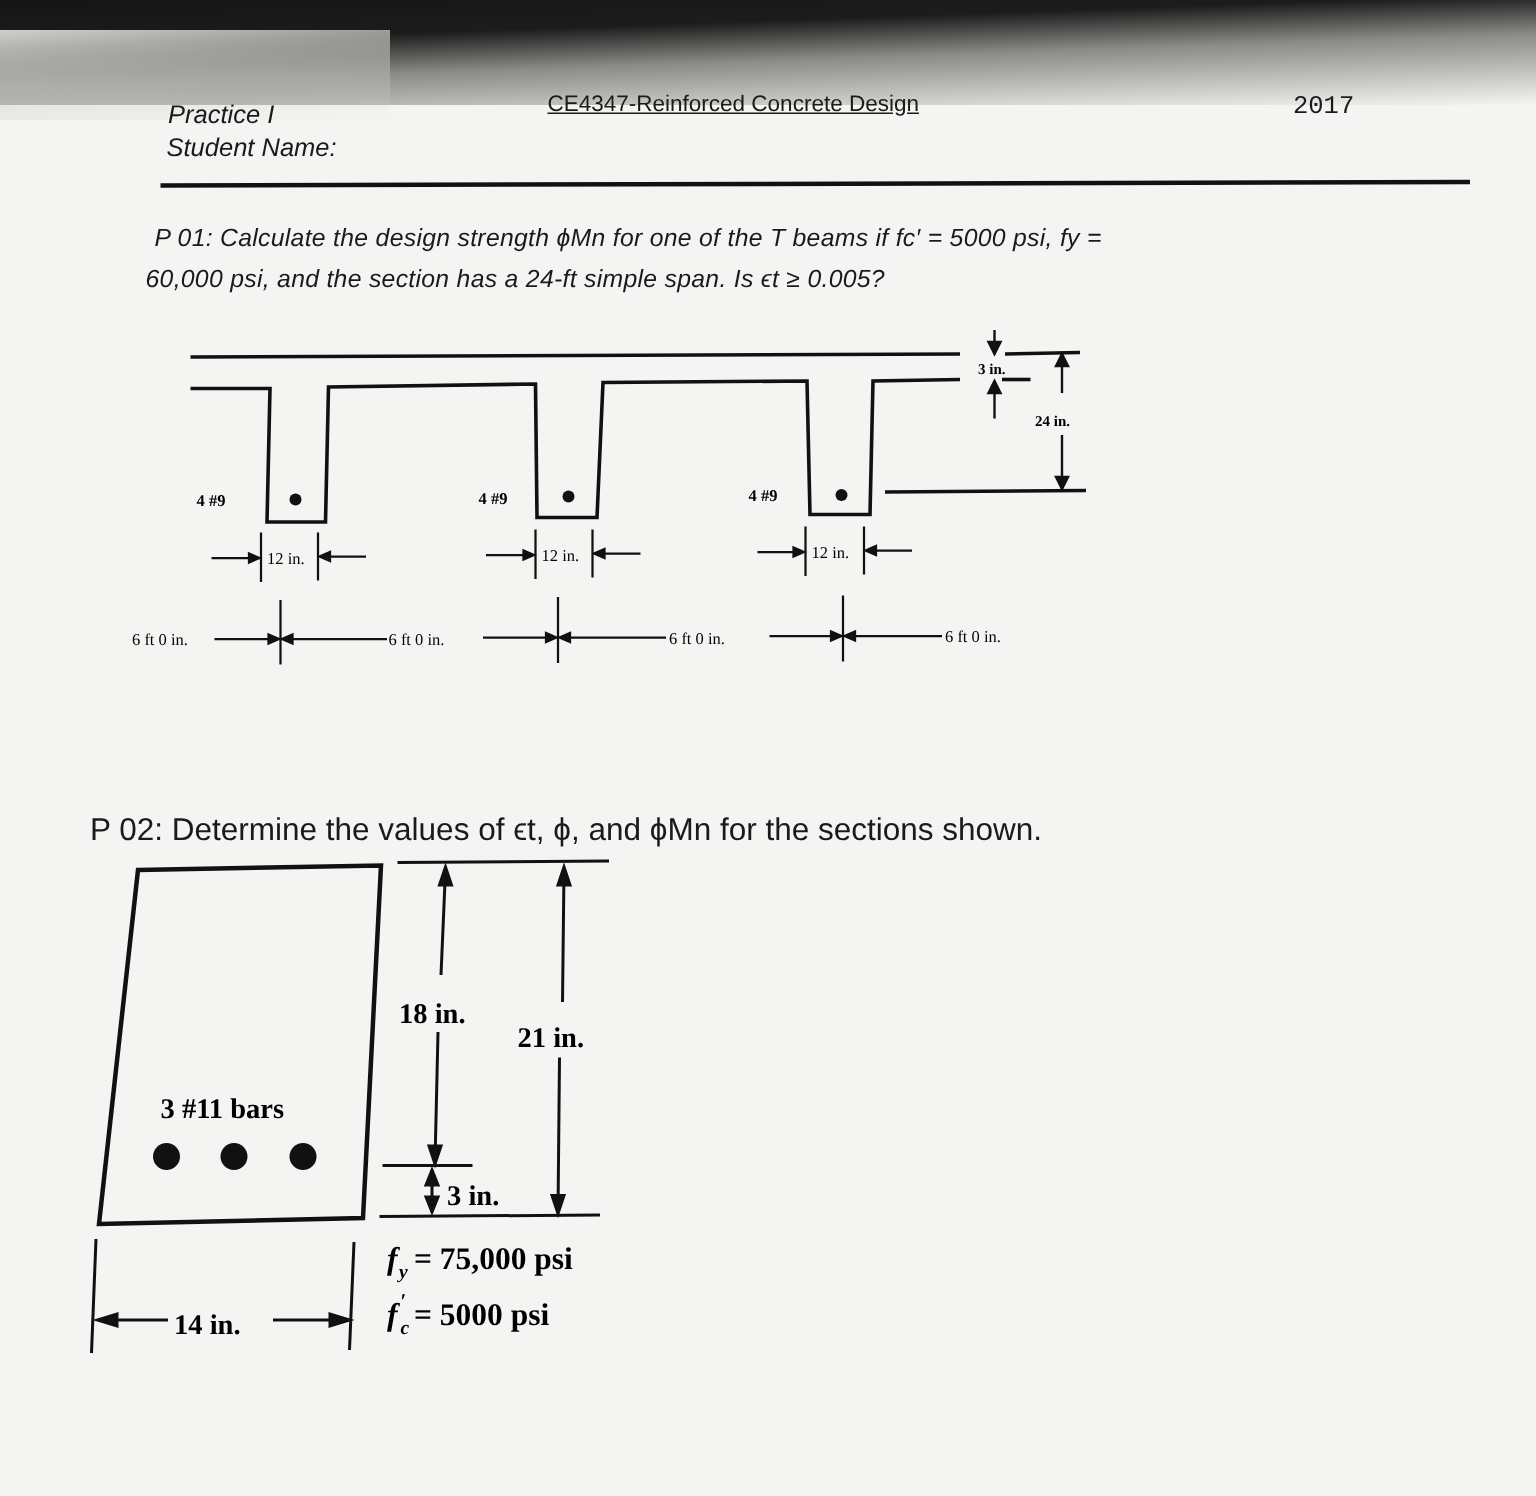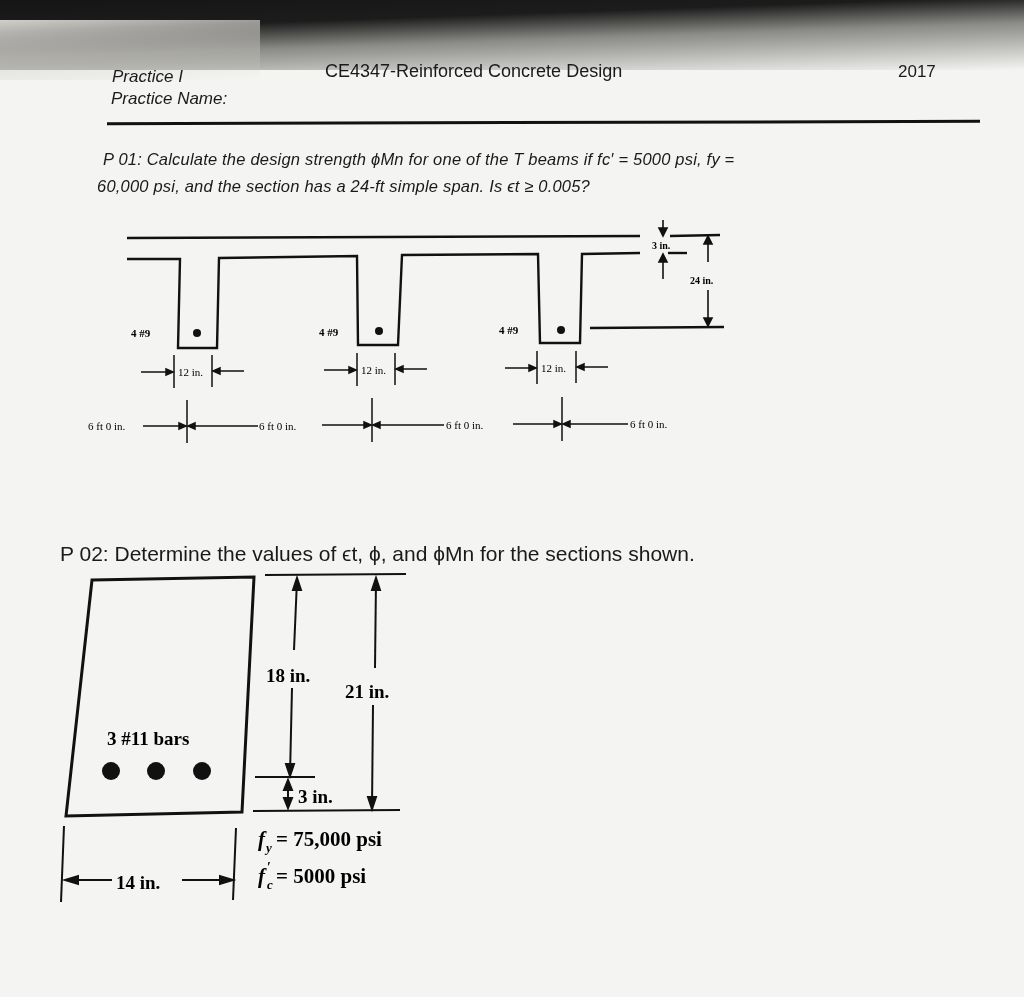"CE4347-Reinforced Concrete Design" div.txt { font-size: 18px -> 15px; left: 325px -> 365px; text-decoration: none -> underline }
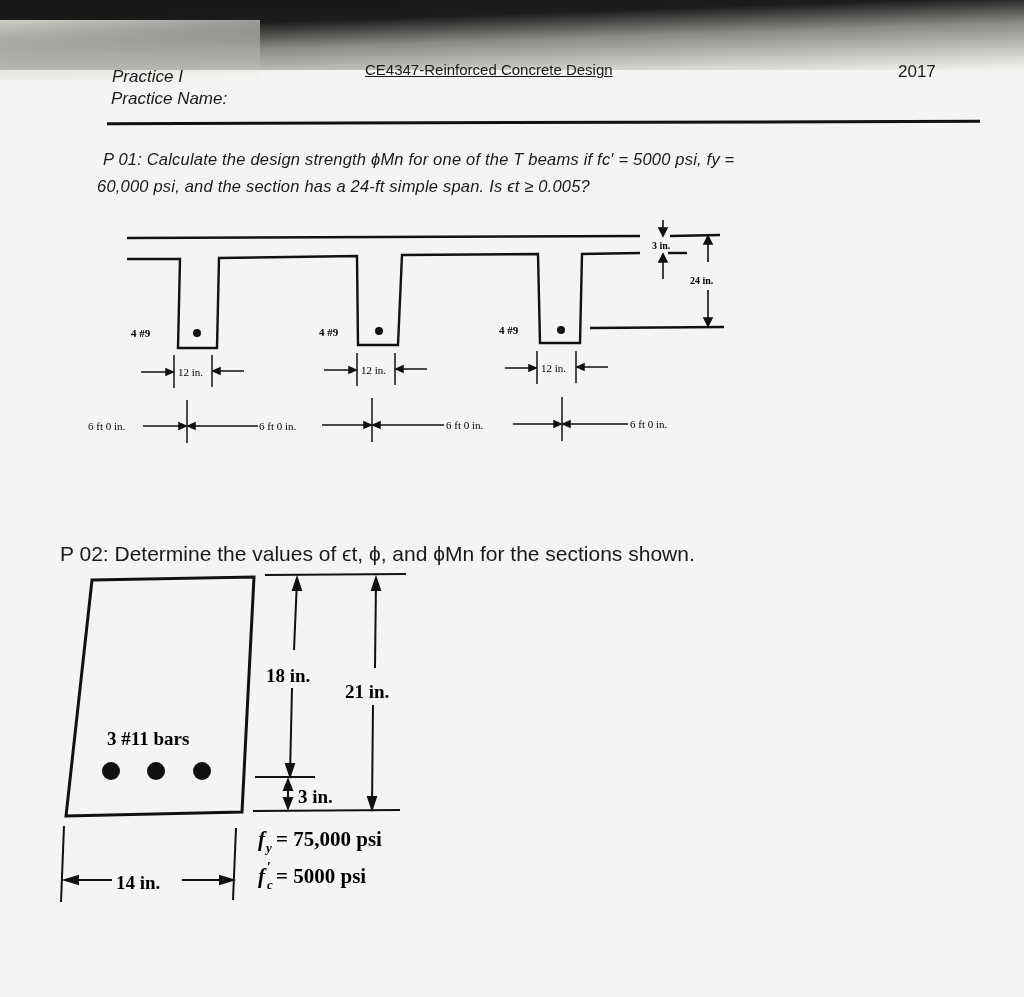"2017" div.txt { font-family: none -> Liberation Mono, monospace; left: 898px -> 862px }
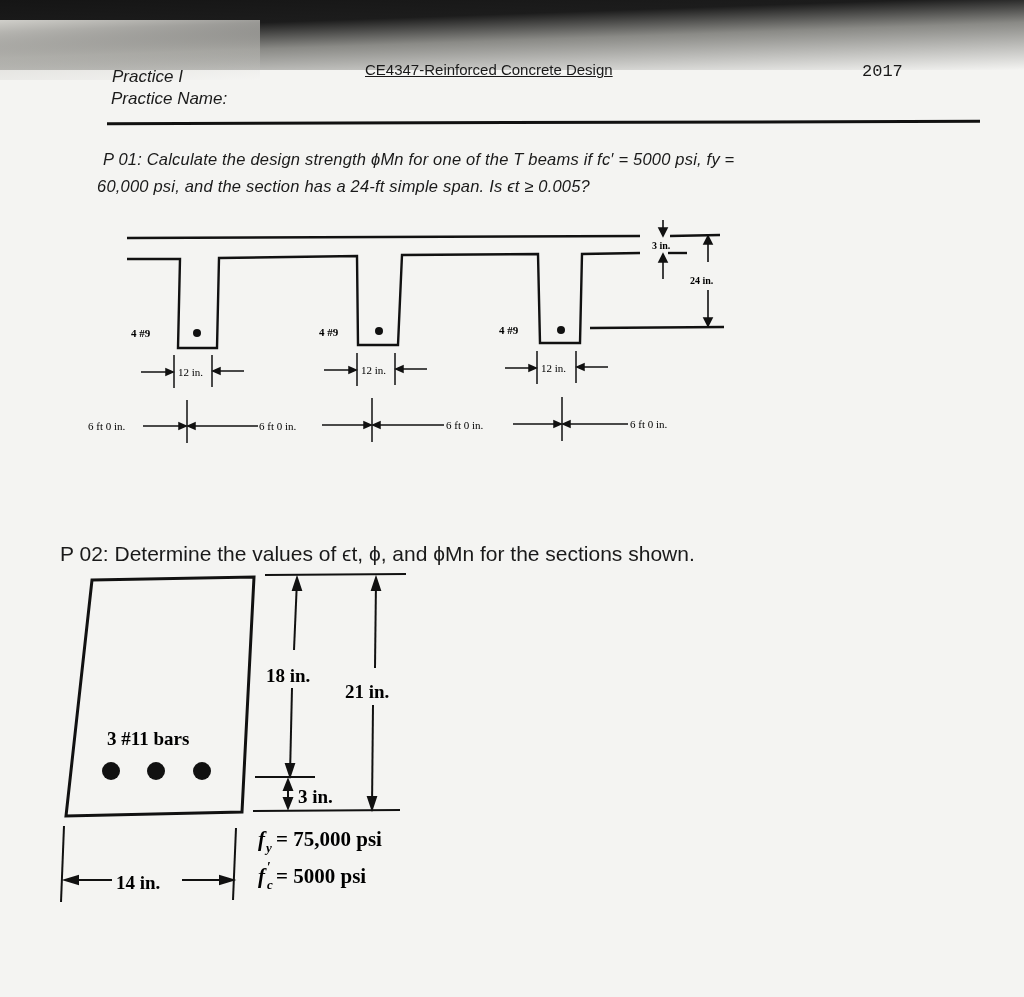"Practice Name:" div.txt { text: Practice -> Student }
